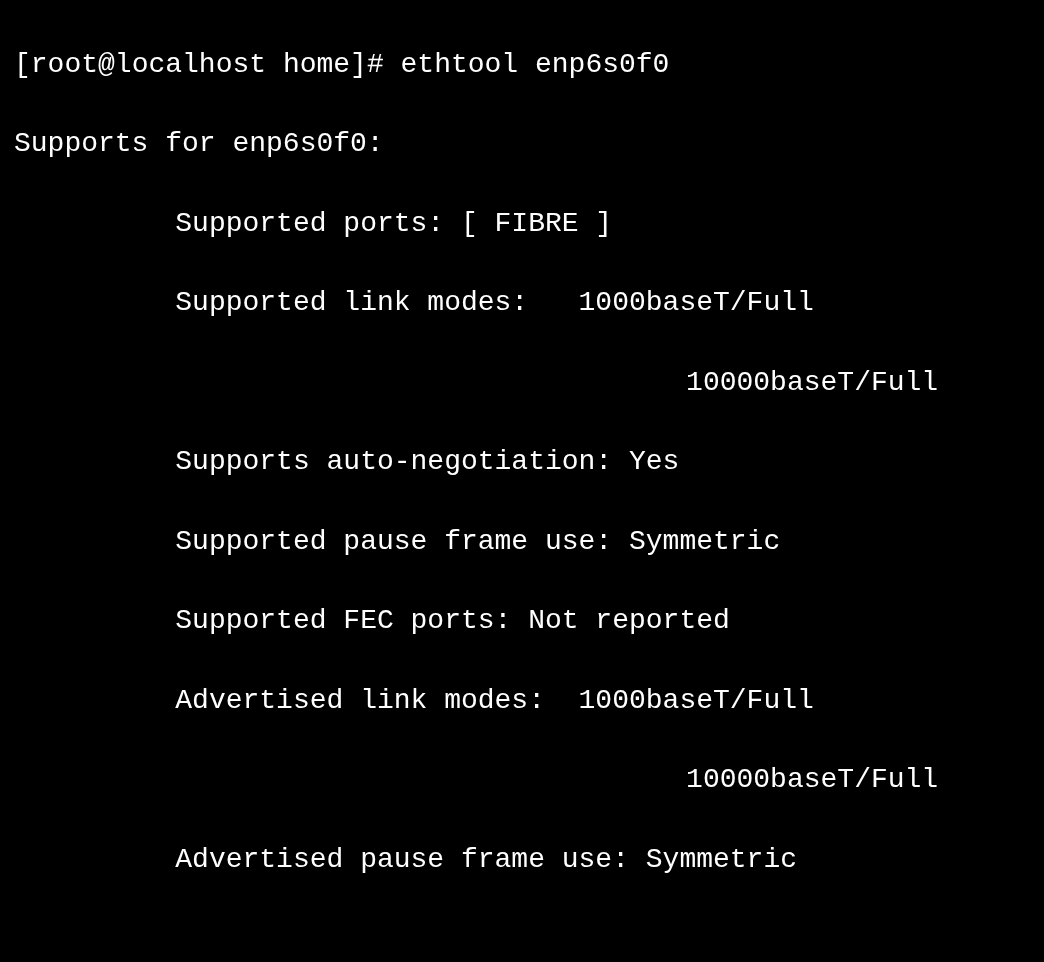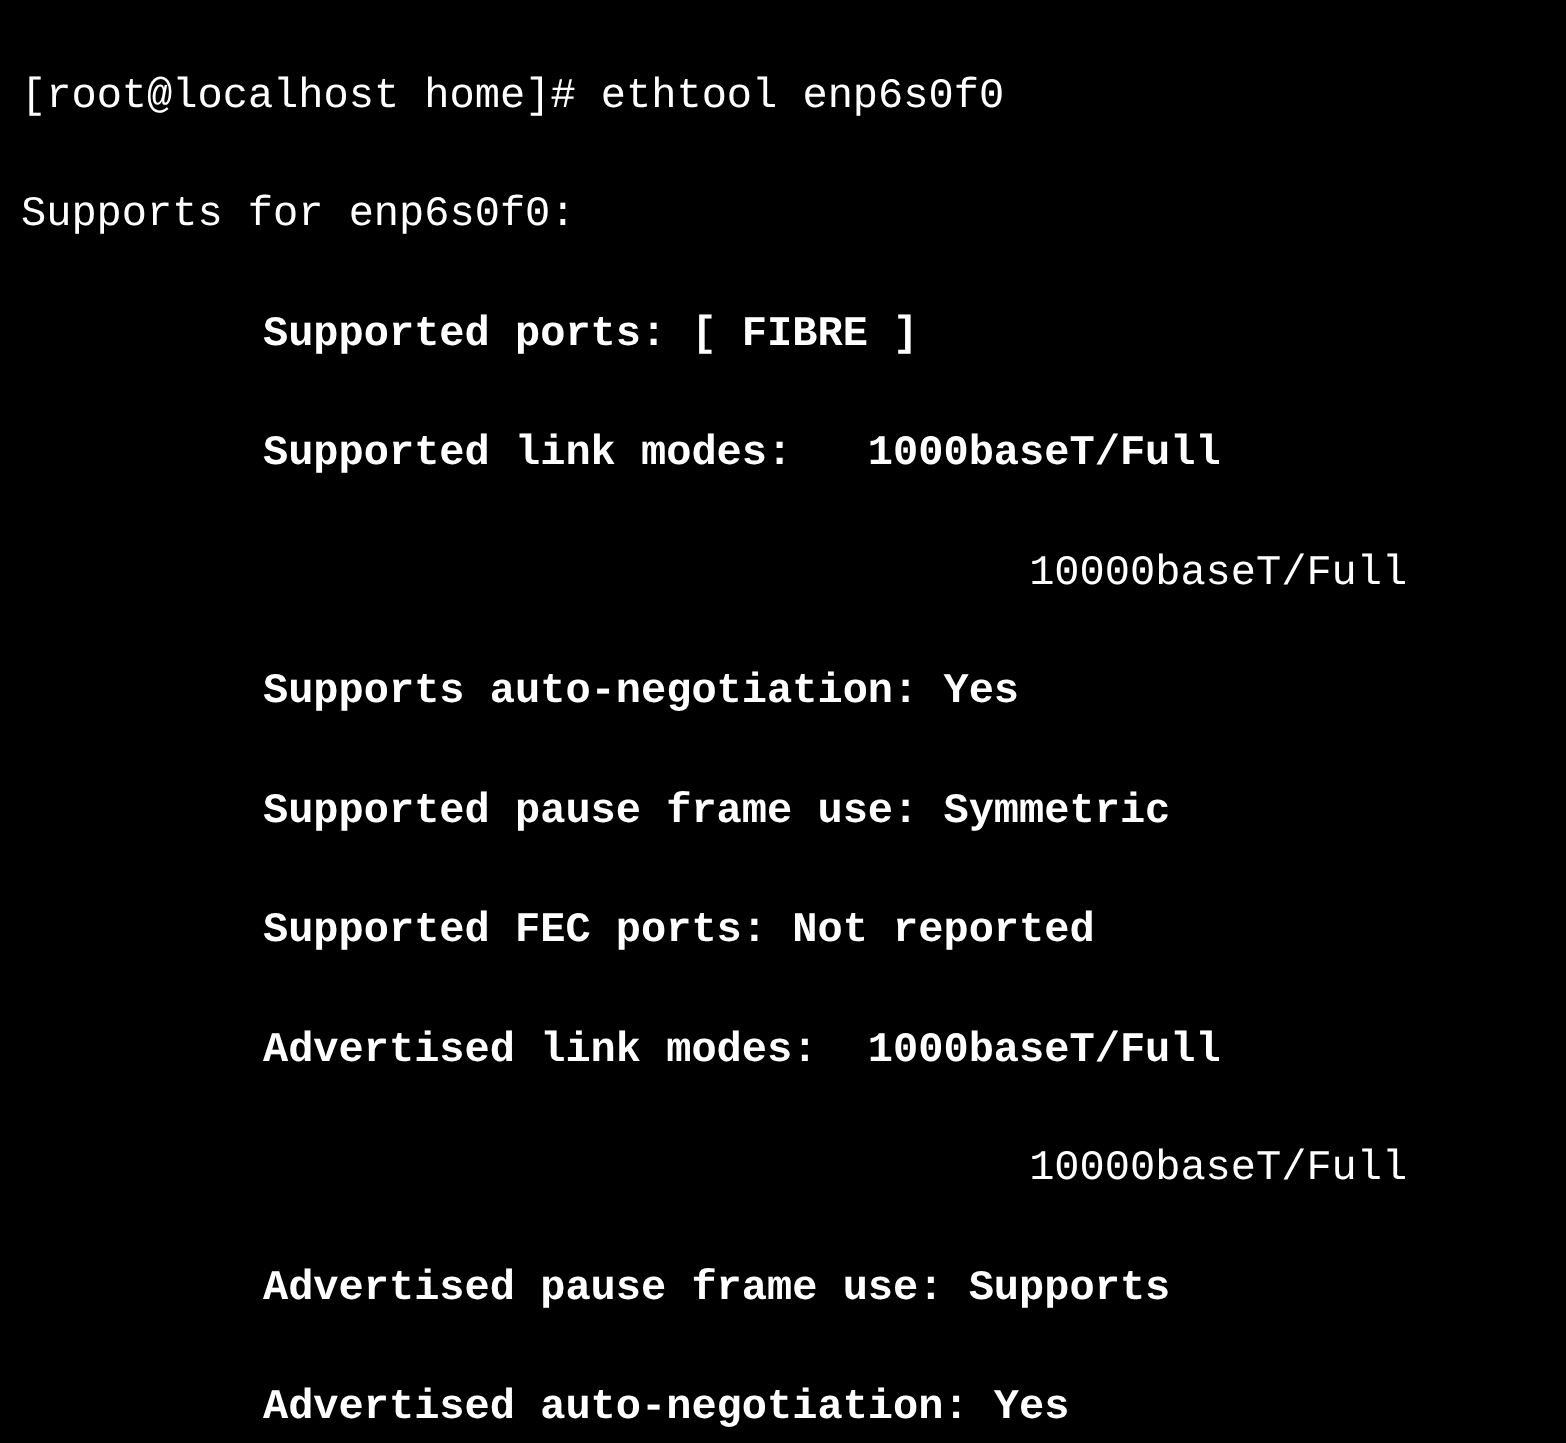"Supported ports: [ FIBRE ]" .indent1 { font-weight: bold -> none }
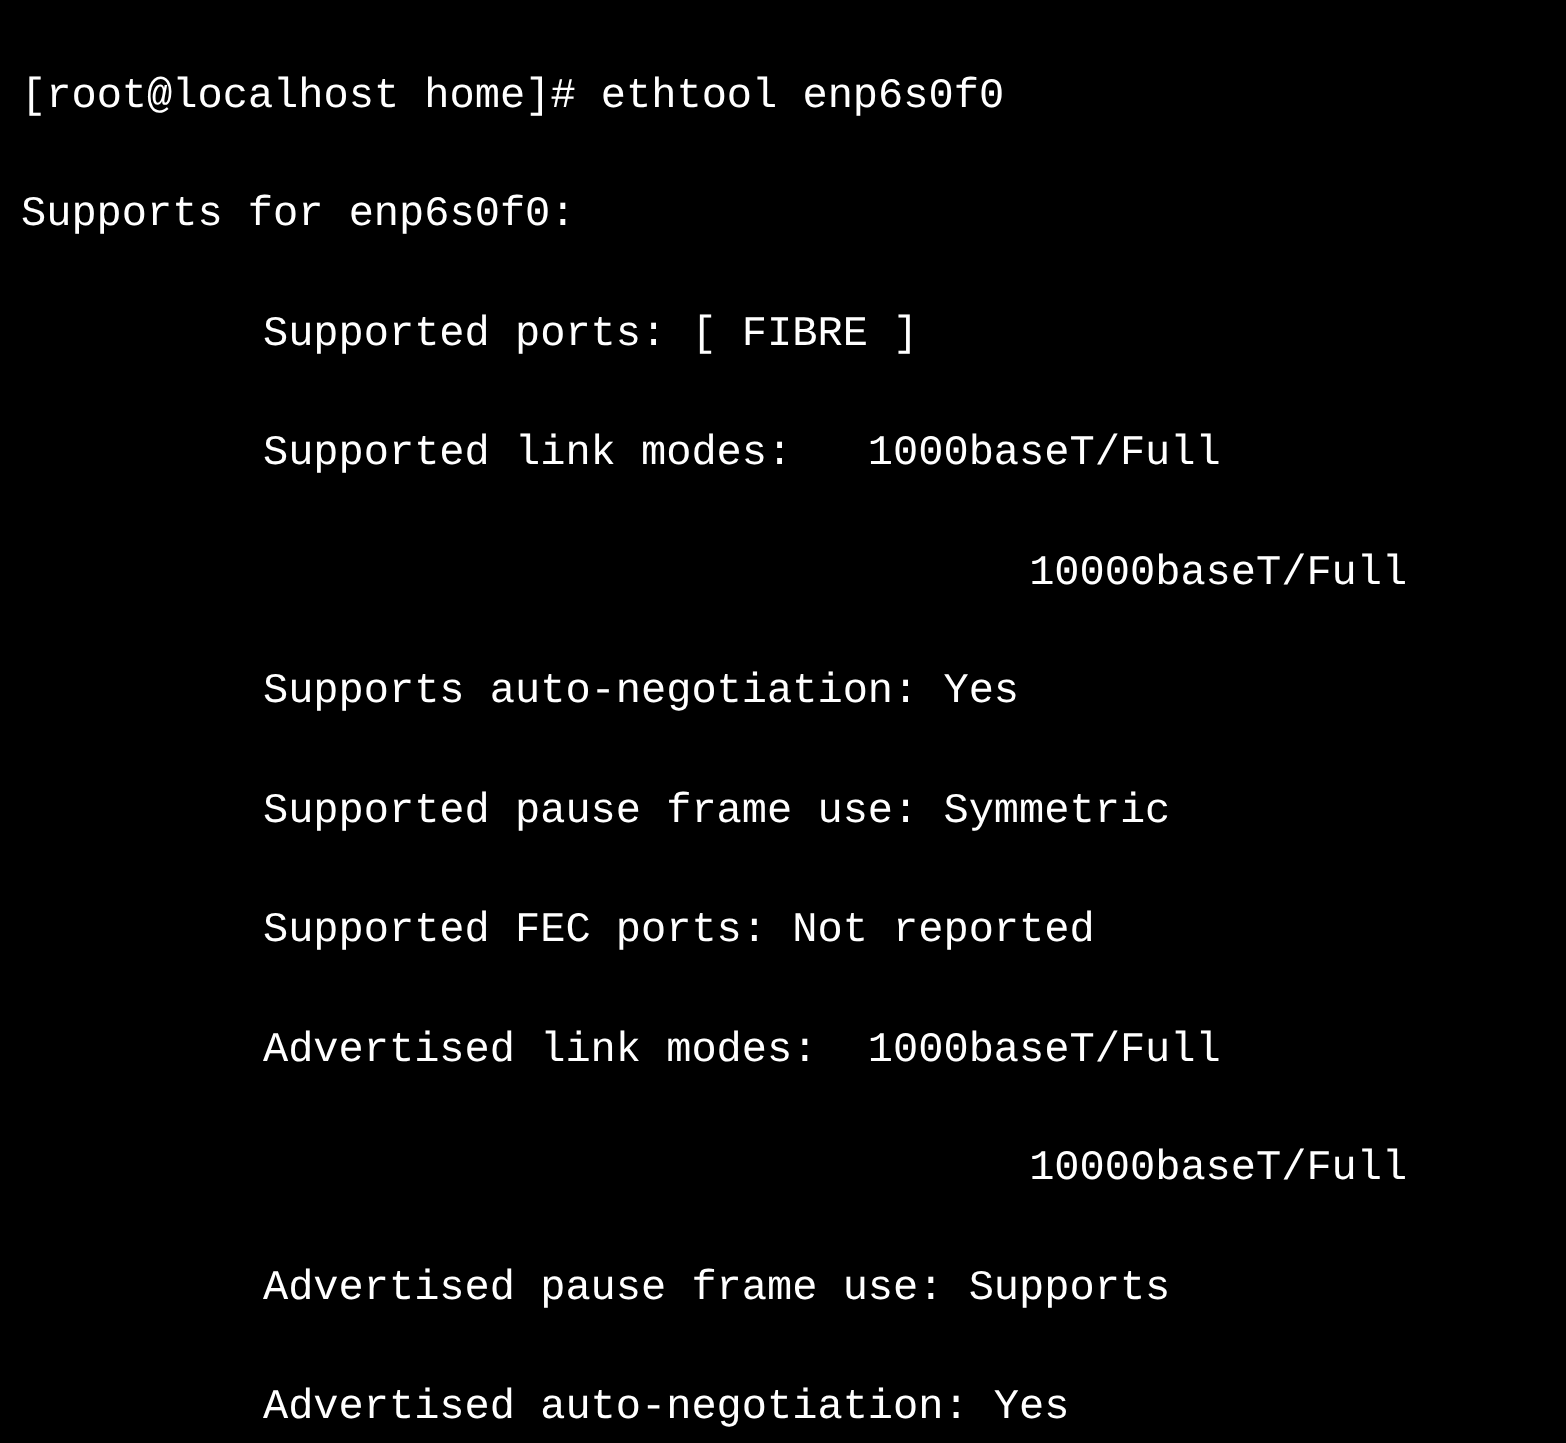"Advertised pause frame use: Supports" span.line { text: Supports -> Symmetric }
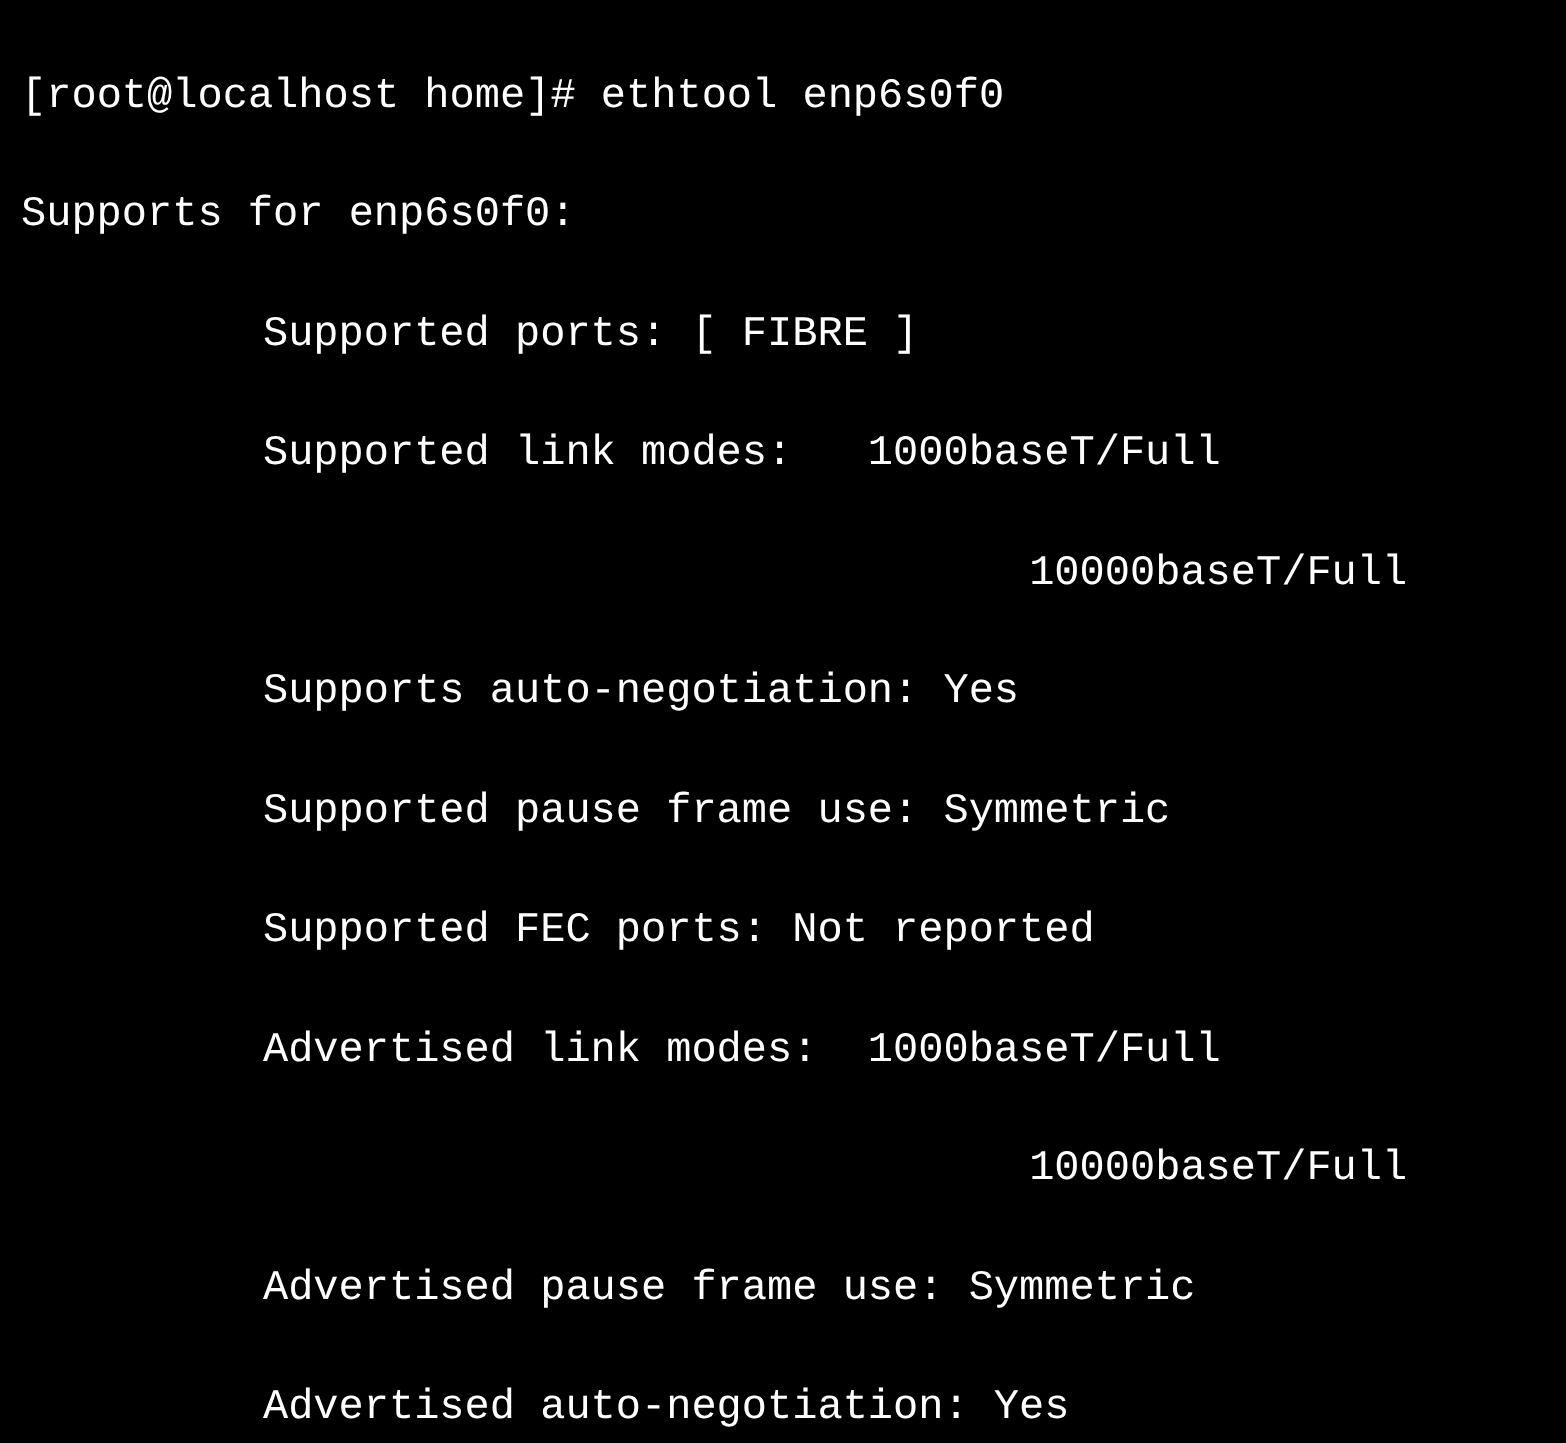"Advertised auto-negotiation: Yes" span.line { html: <span>Advertised auto-negotiation: Yes</span> -> none }
